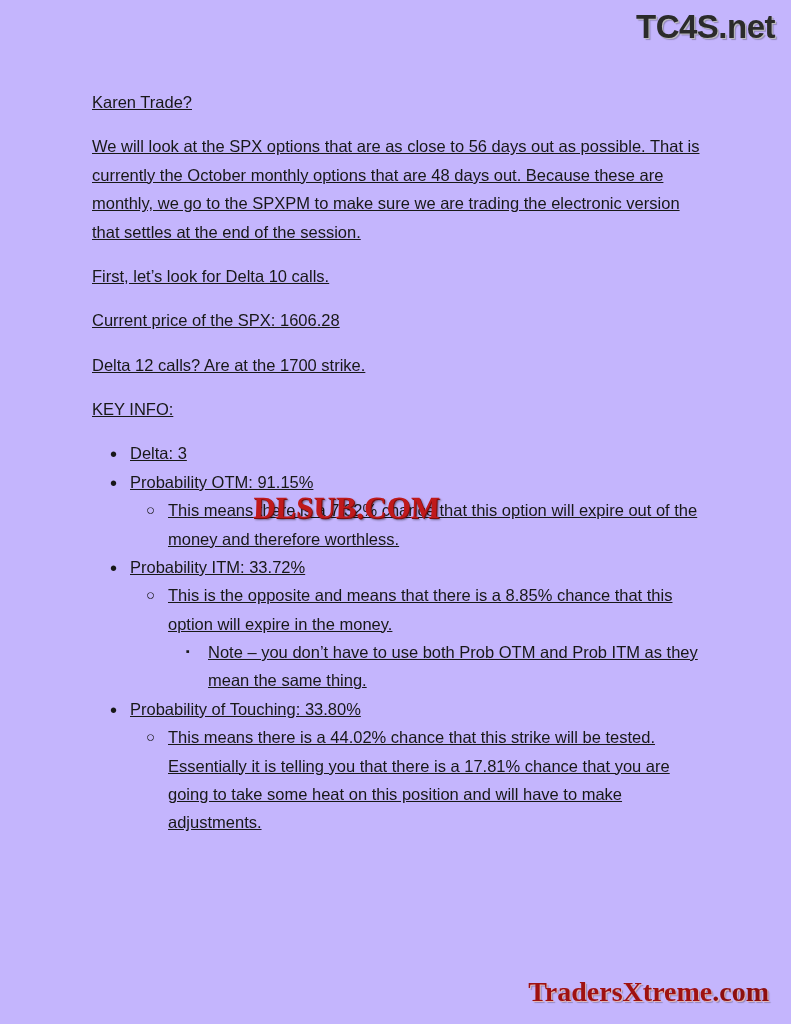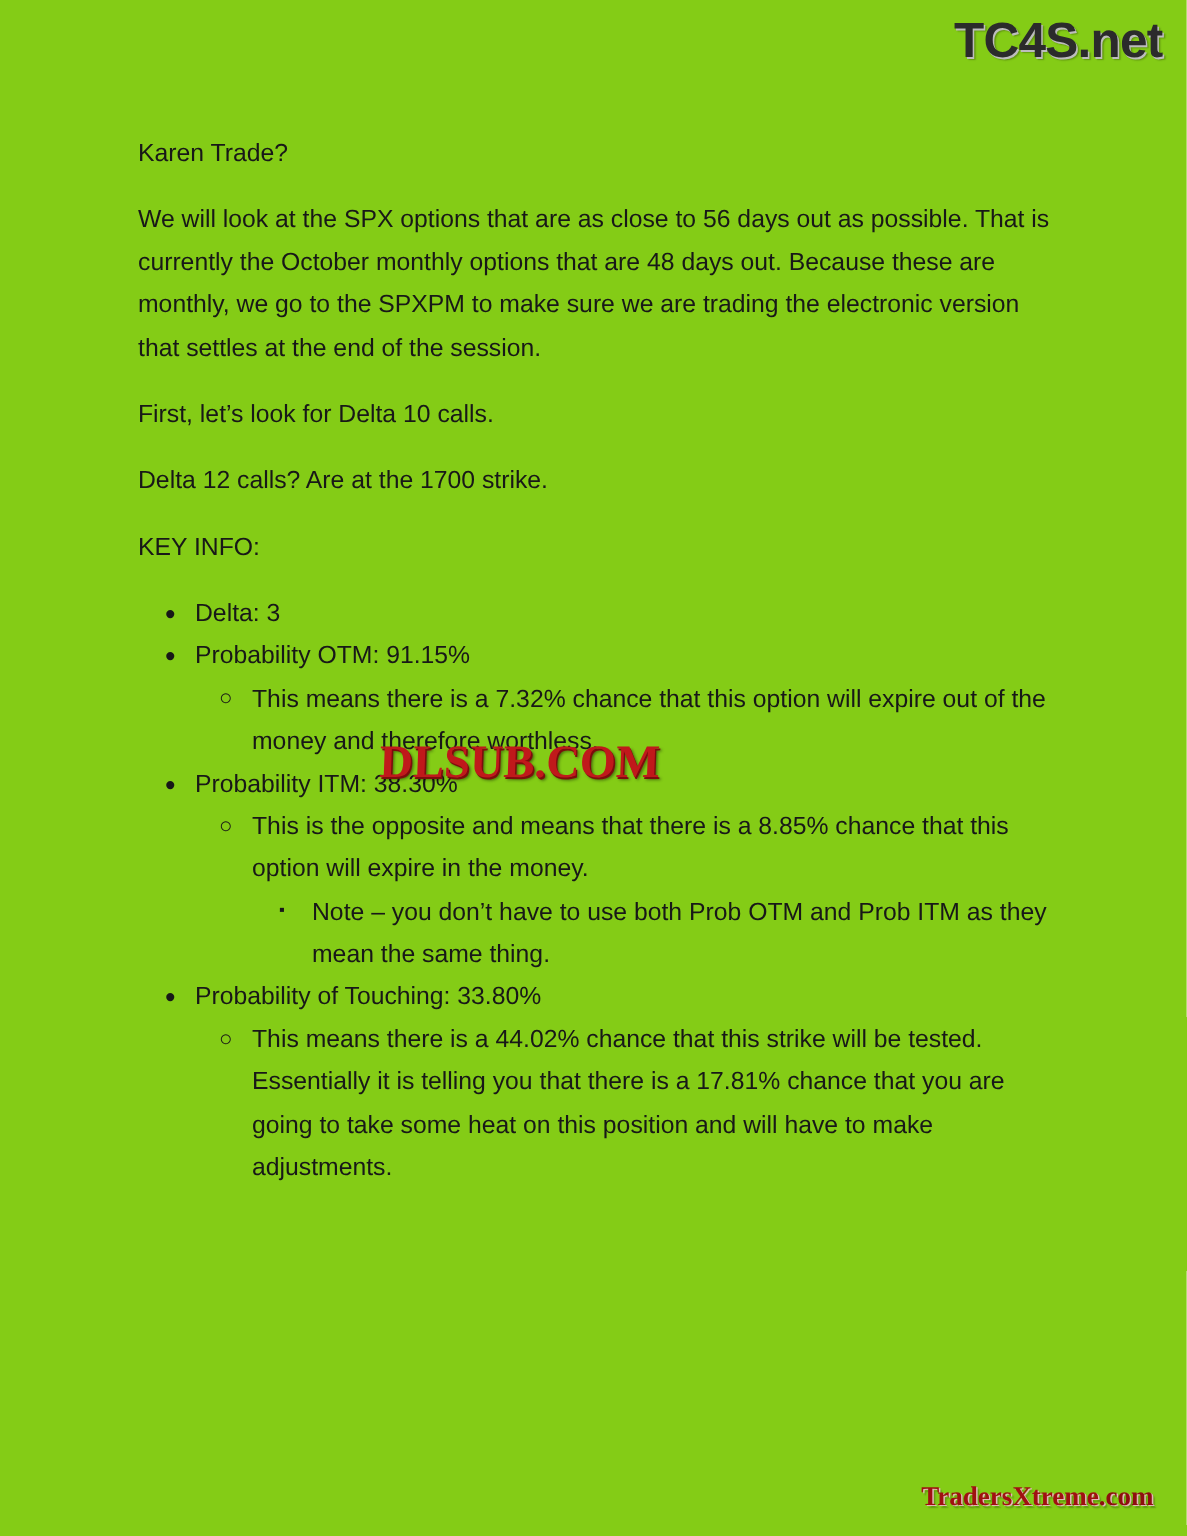"TC4S.net" .page { background: #84cc16 -> #c4b5fd }
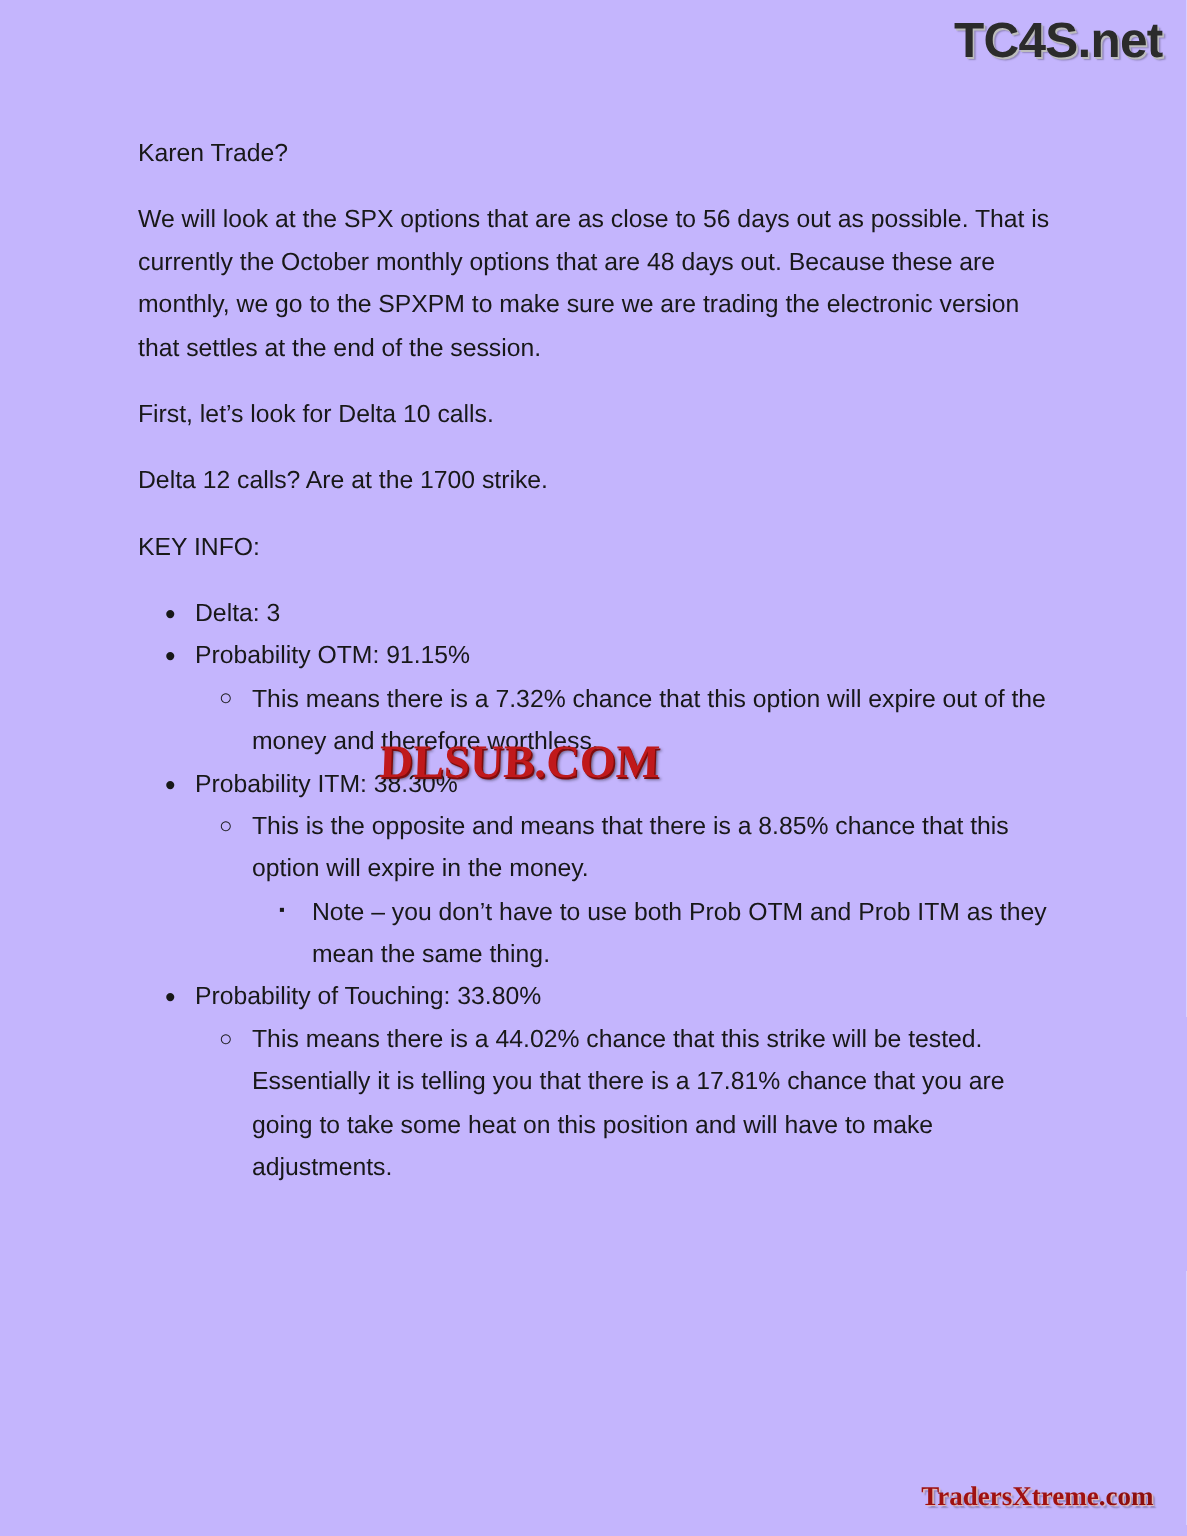"Karen Trade?" .content { text-decoration: none -> underline }
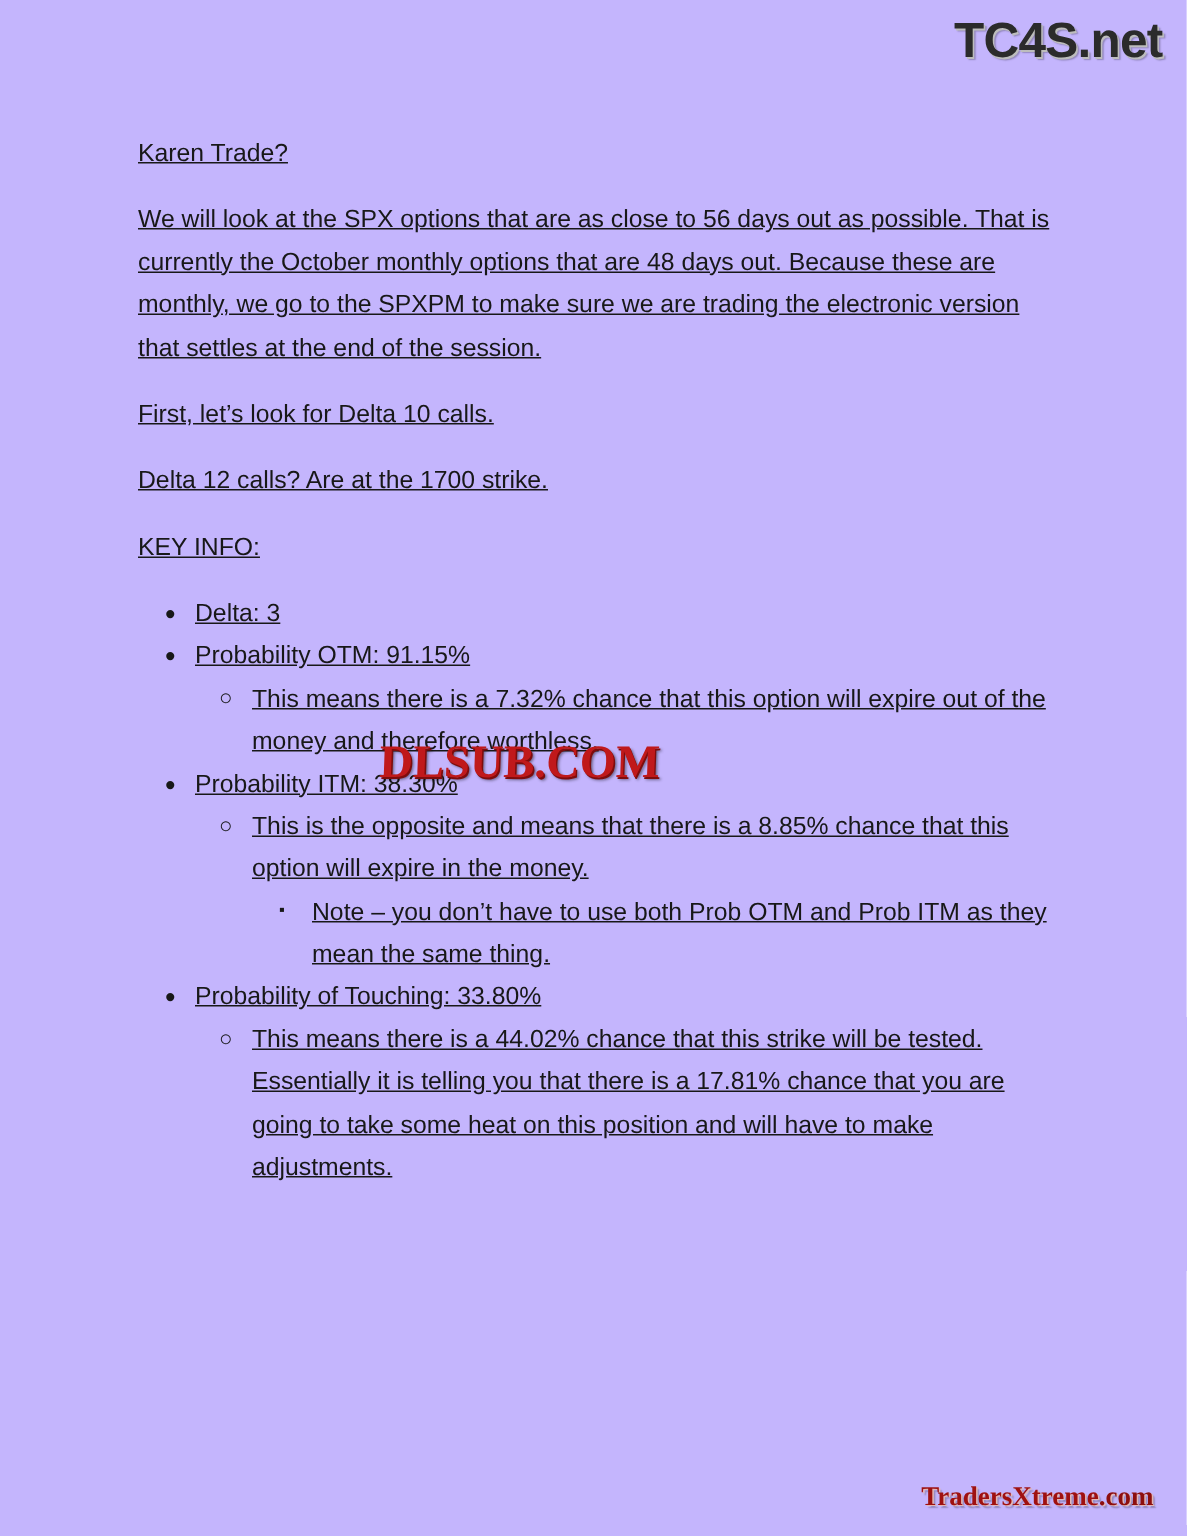"Current price of the SPX:" p.para { html: none -> <p>Current price of the SPX: 1606.28</p> }
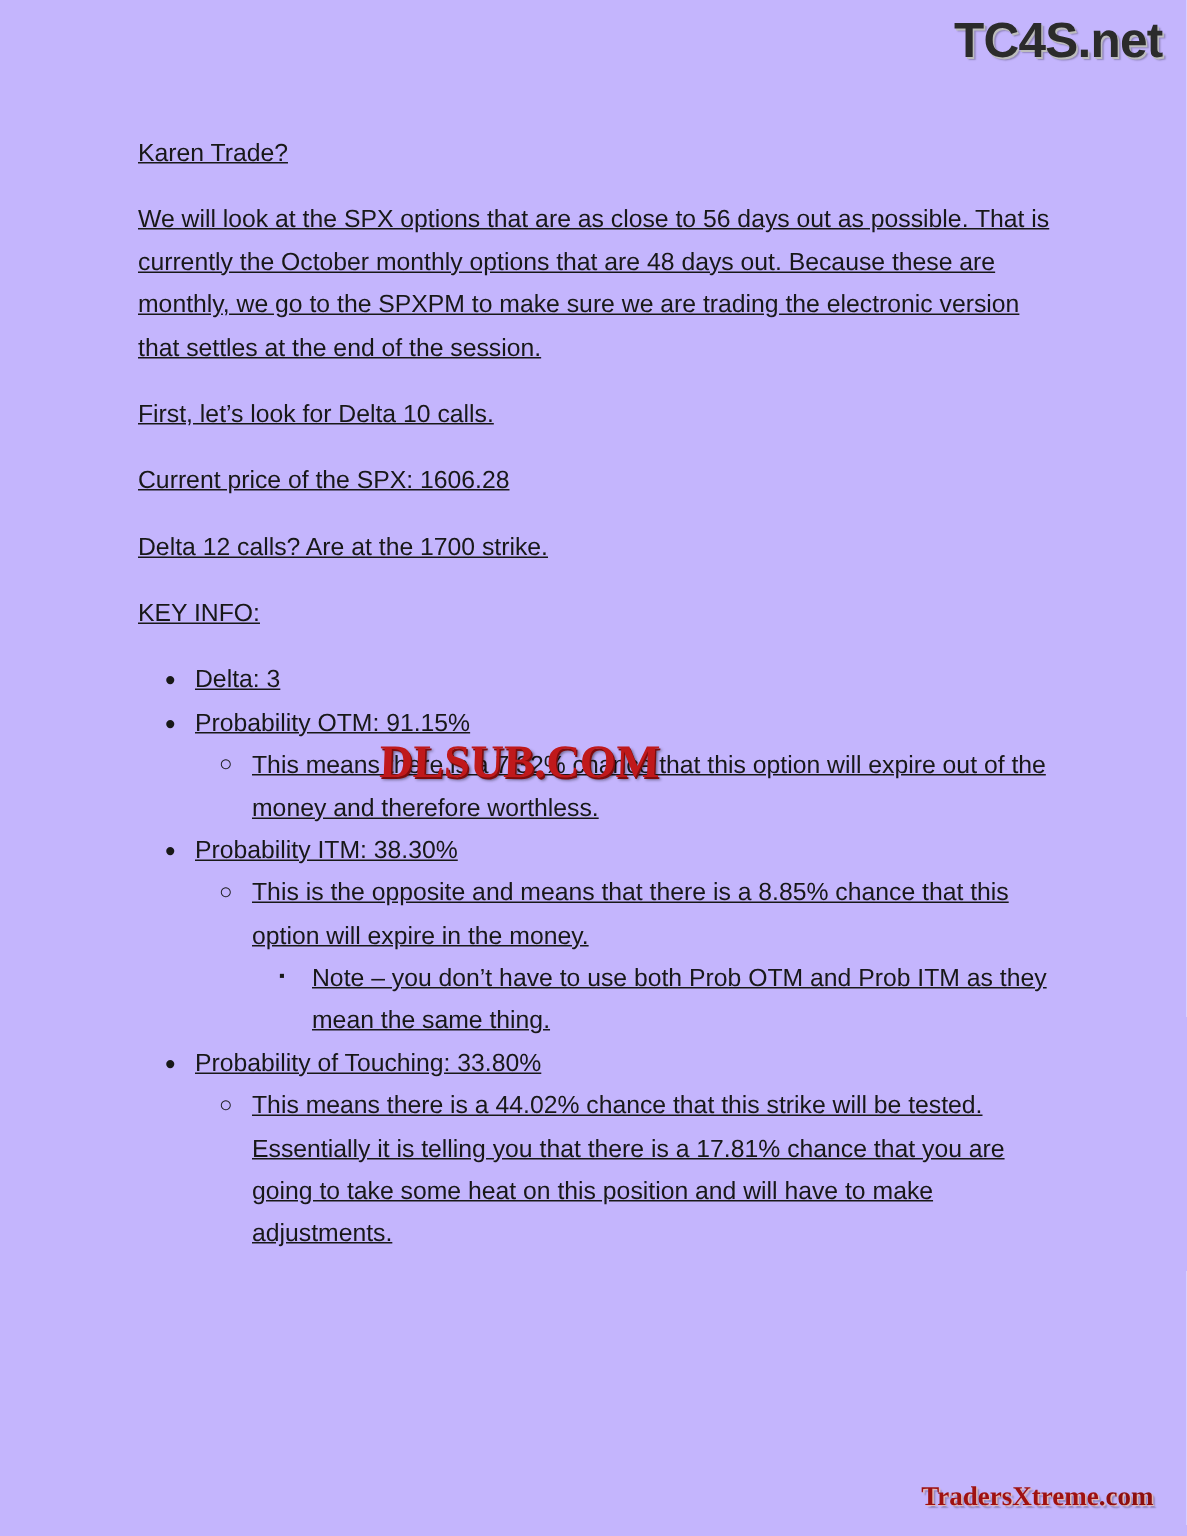"Probability ITM: 38.30%" span.txt { text: 38.30% -> 33.72% }
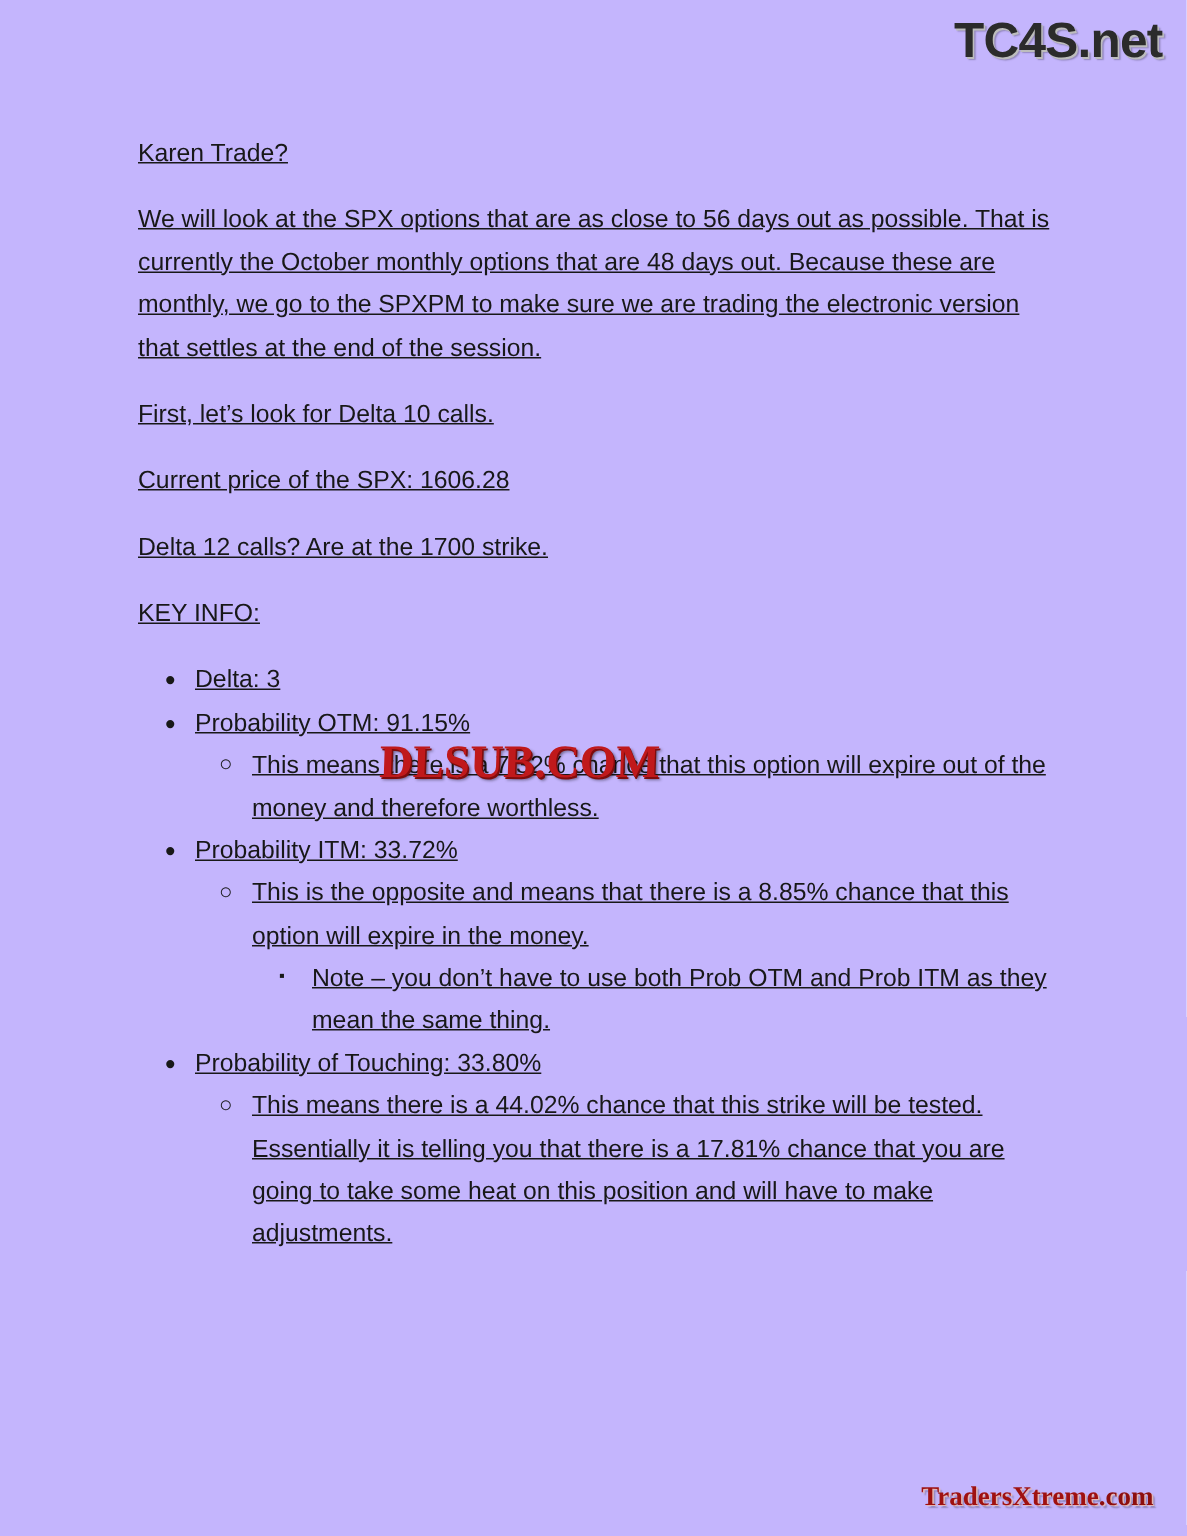"TradersXtreme.com" .brand-bottom { font-size: 18px -> 28px }
